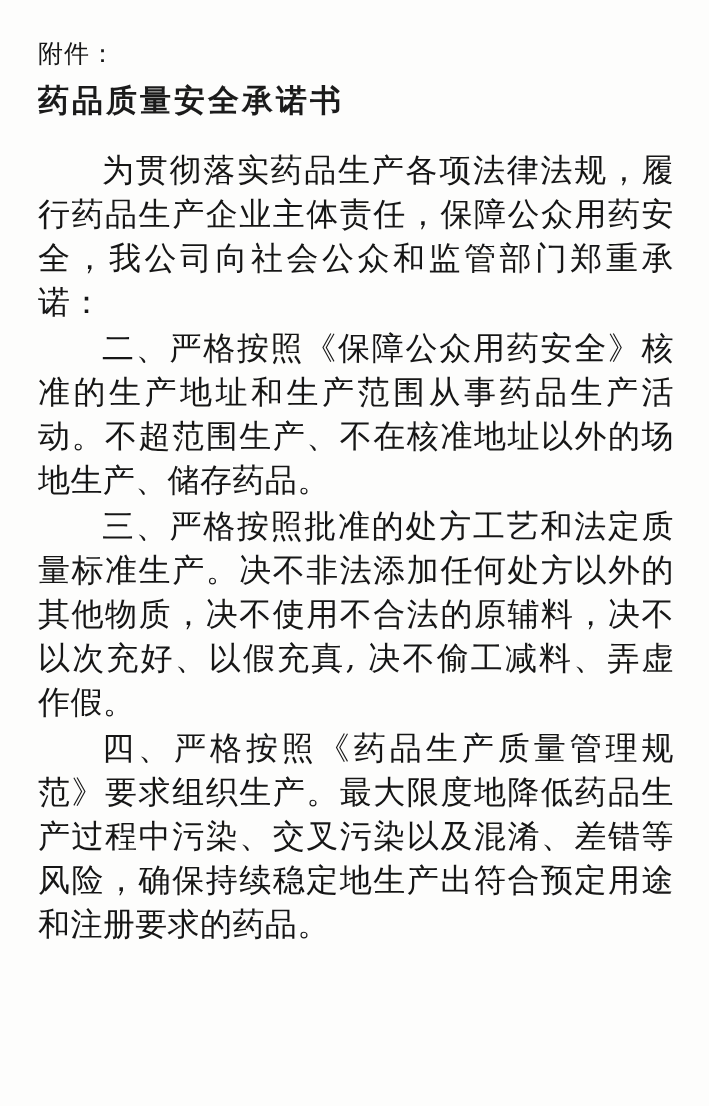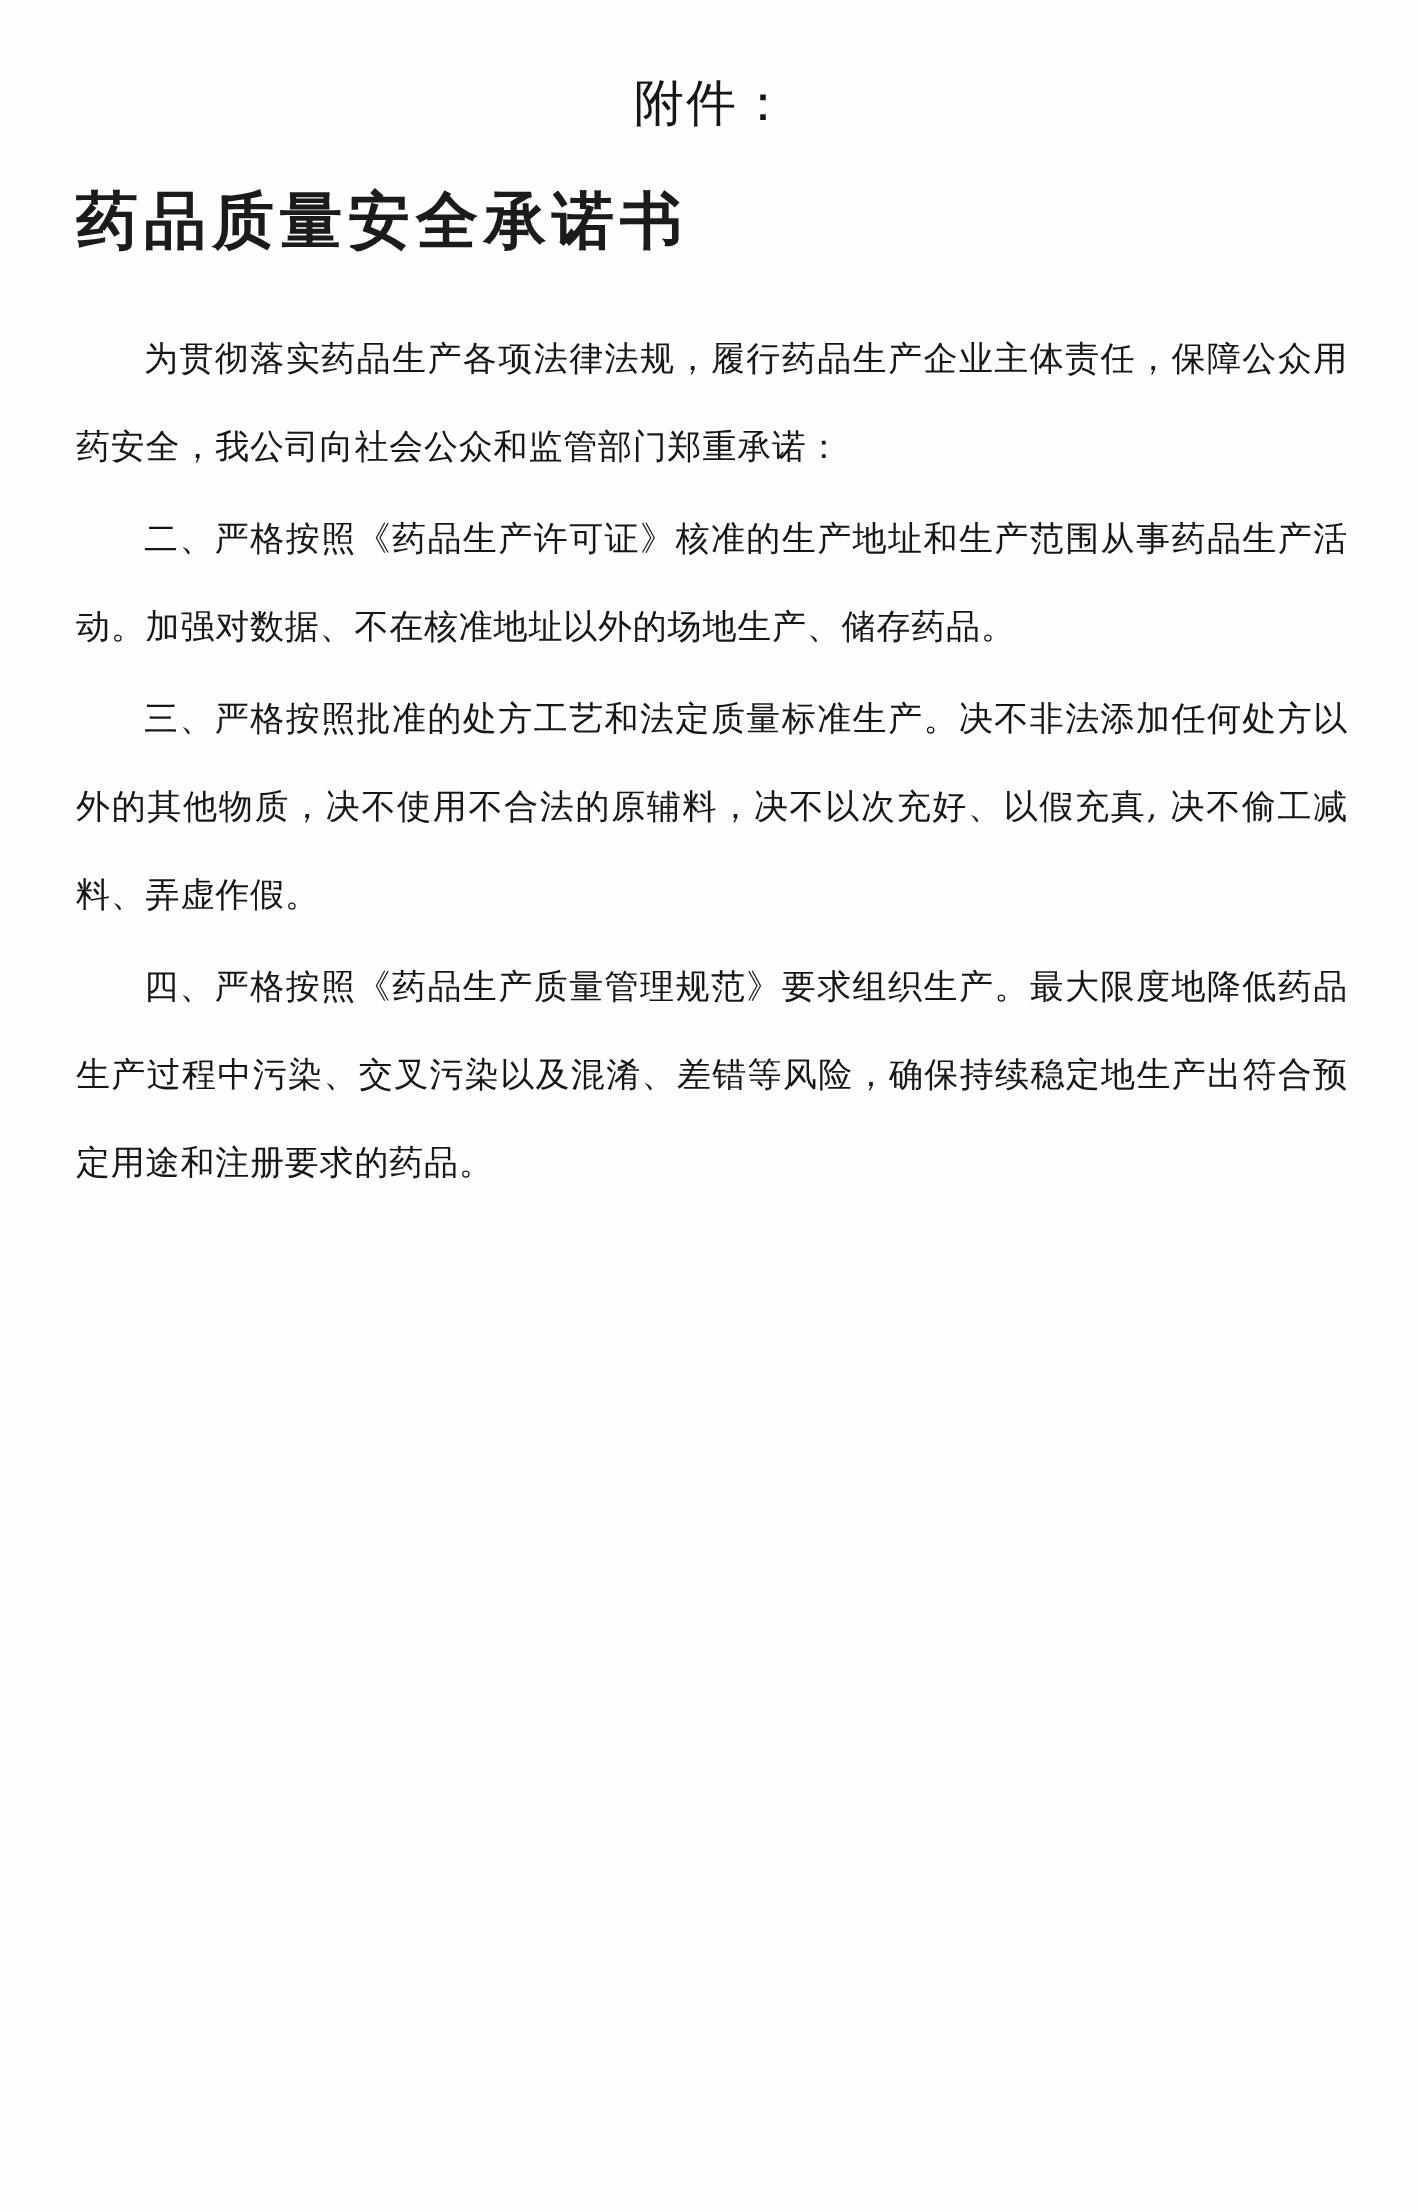"附件：" .attachment-label { font-family: Liberation Serif, serif -> Liberation Sans, sans-serif; margin: 0 0 22px 0 -> 0 0 12px 0; text-align: center -> none }
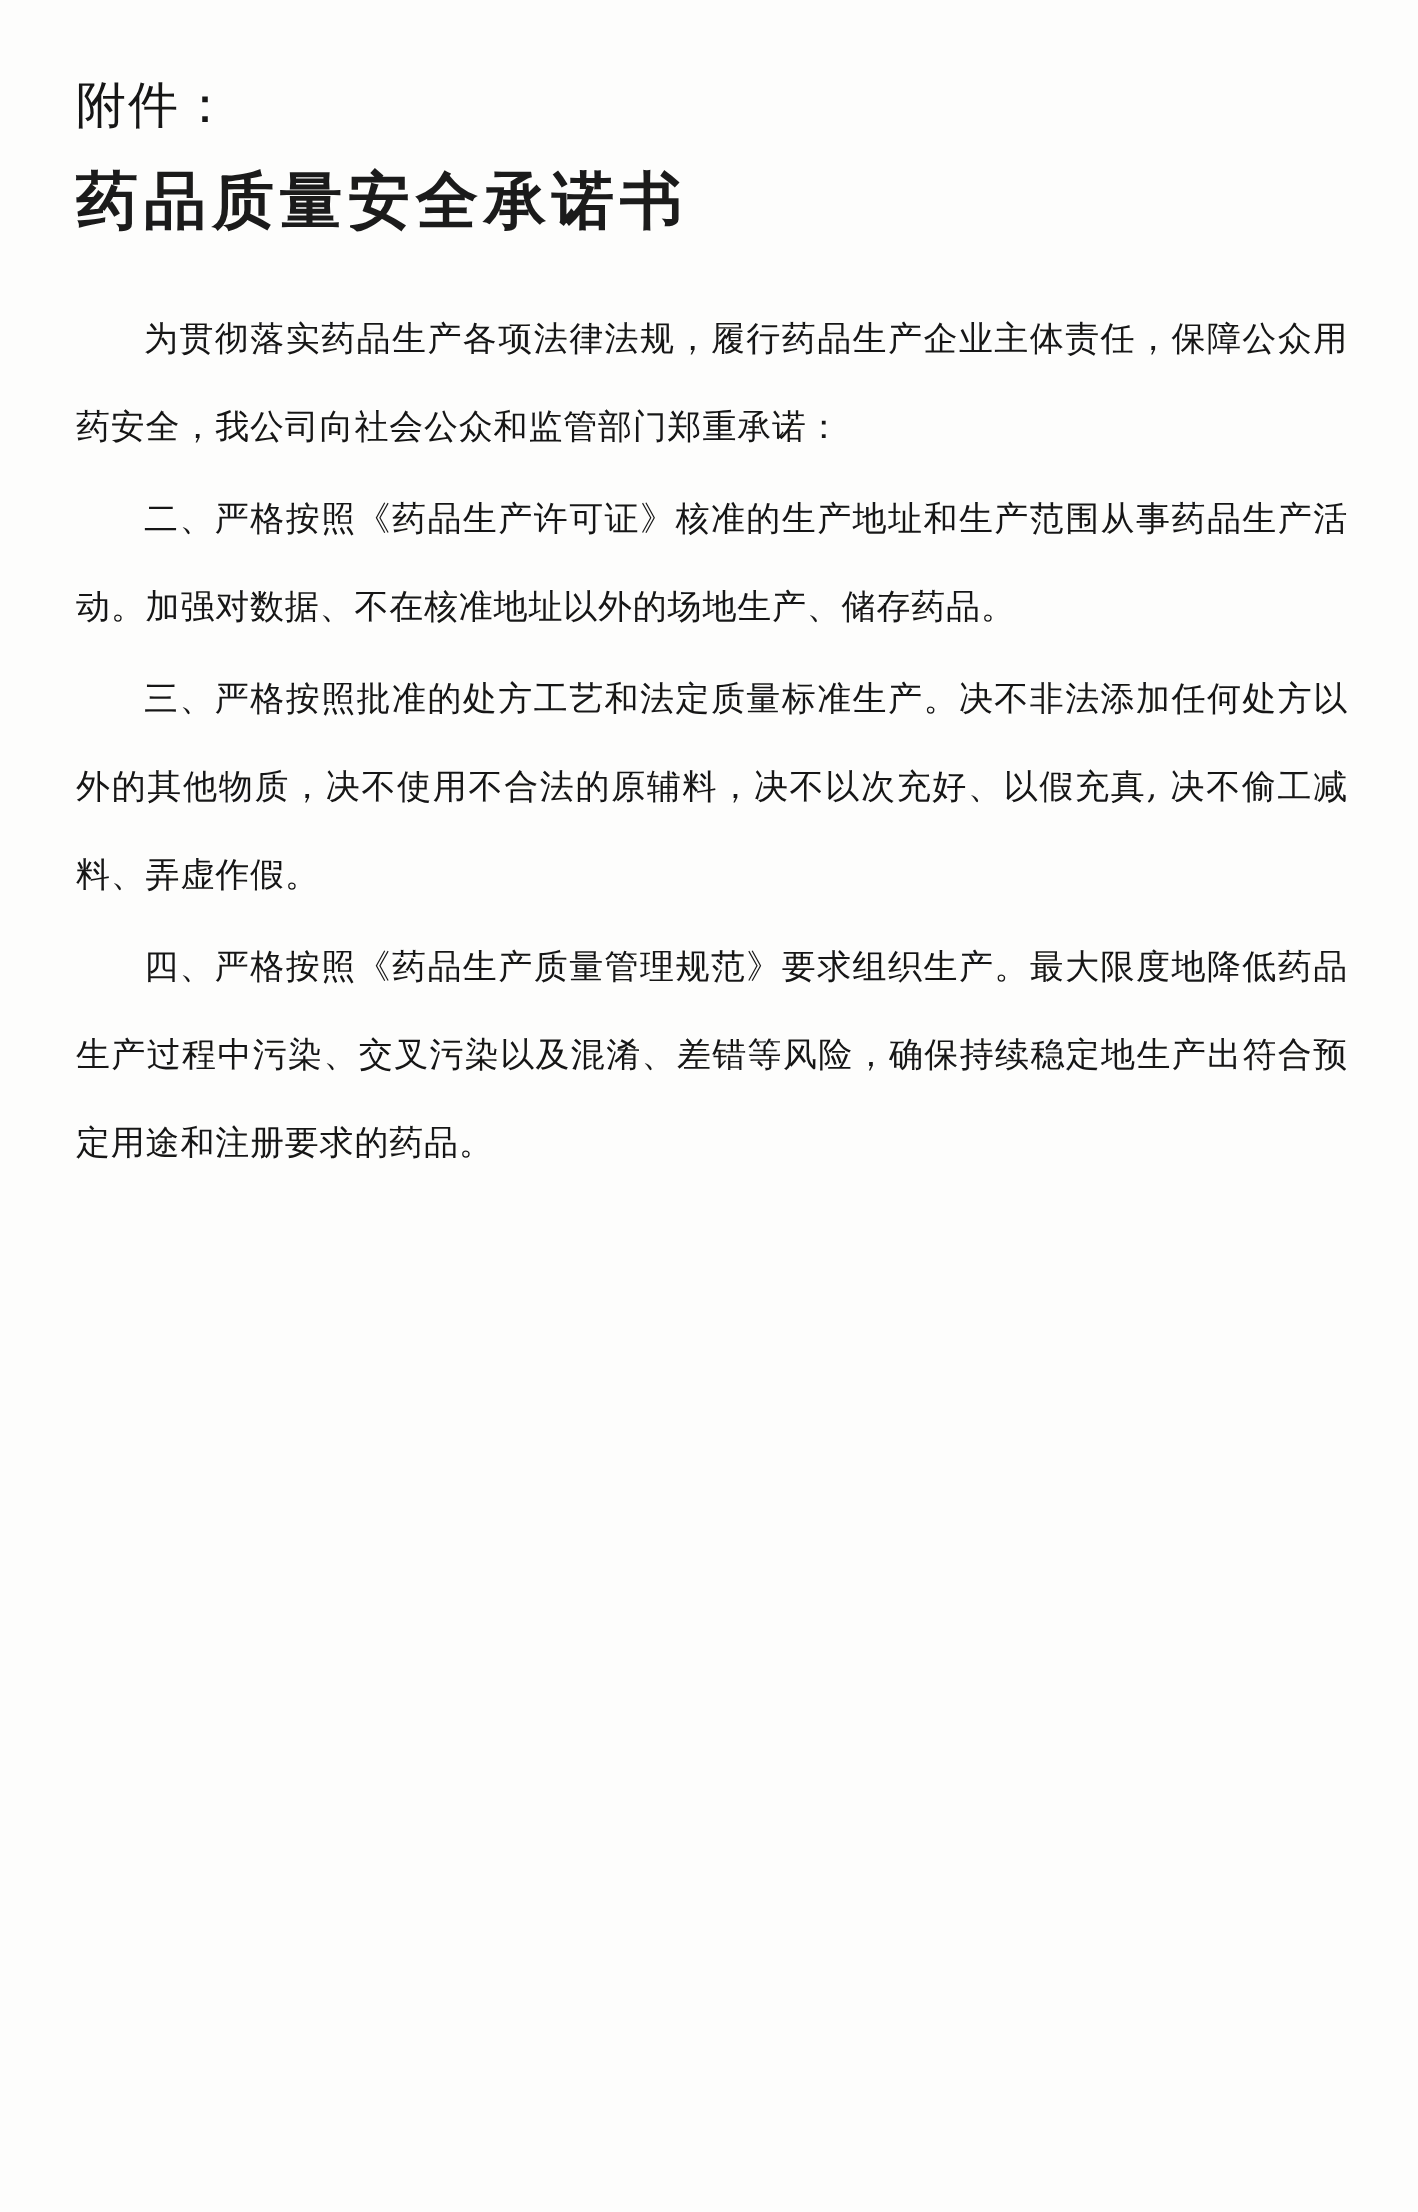"为贯彻落实药品生产各项法律法规，履行药品生产企业主体责任，保障公众用药安全，我公" .para { font-size: 17px -> 32px }
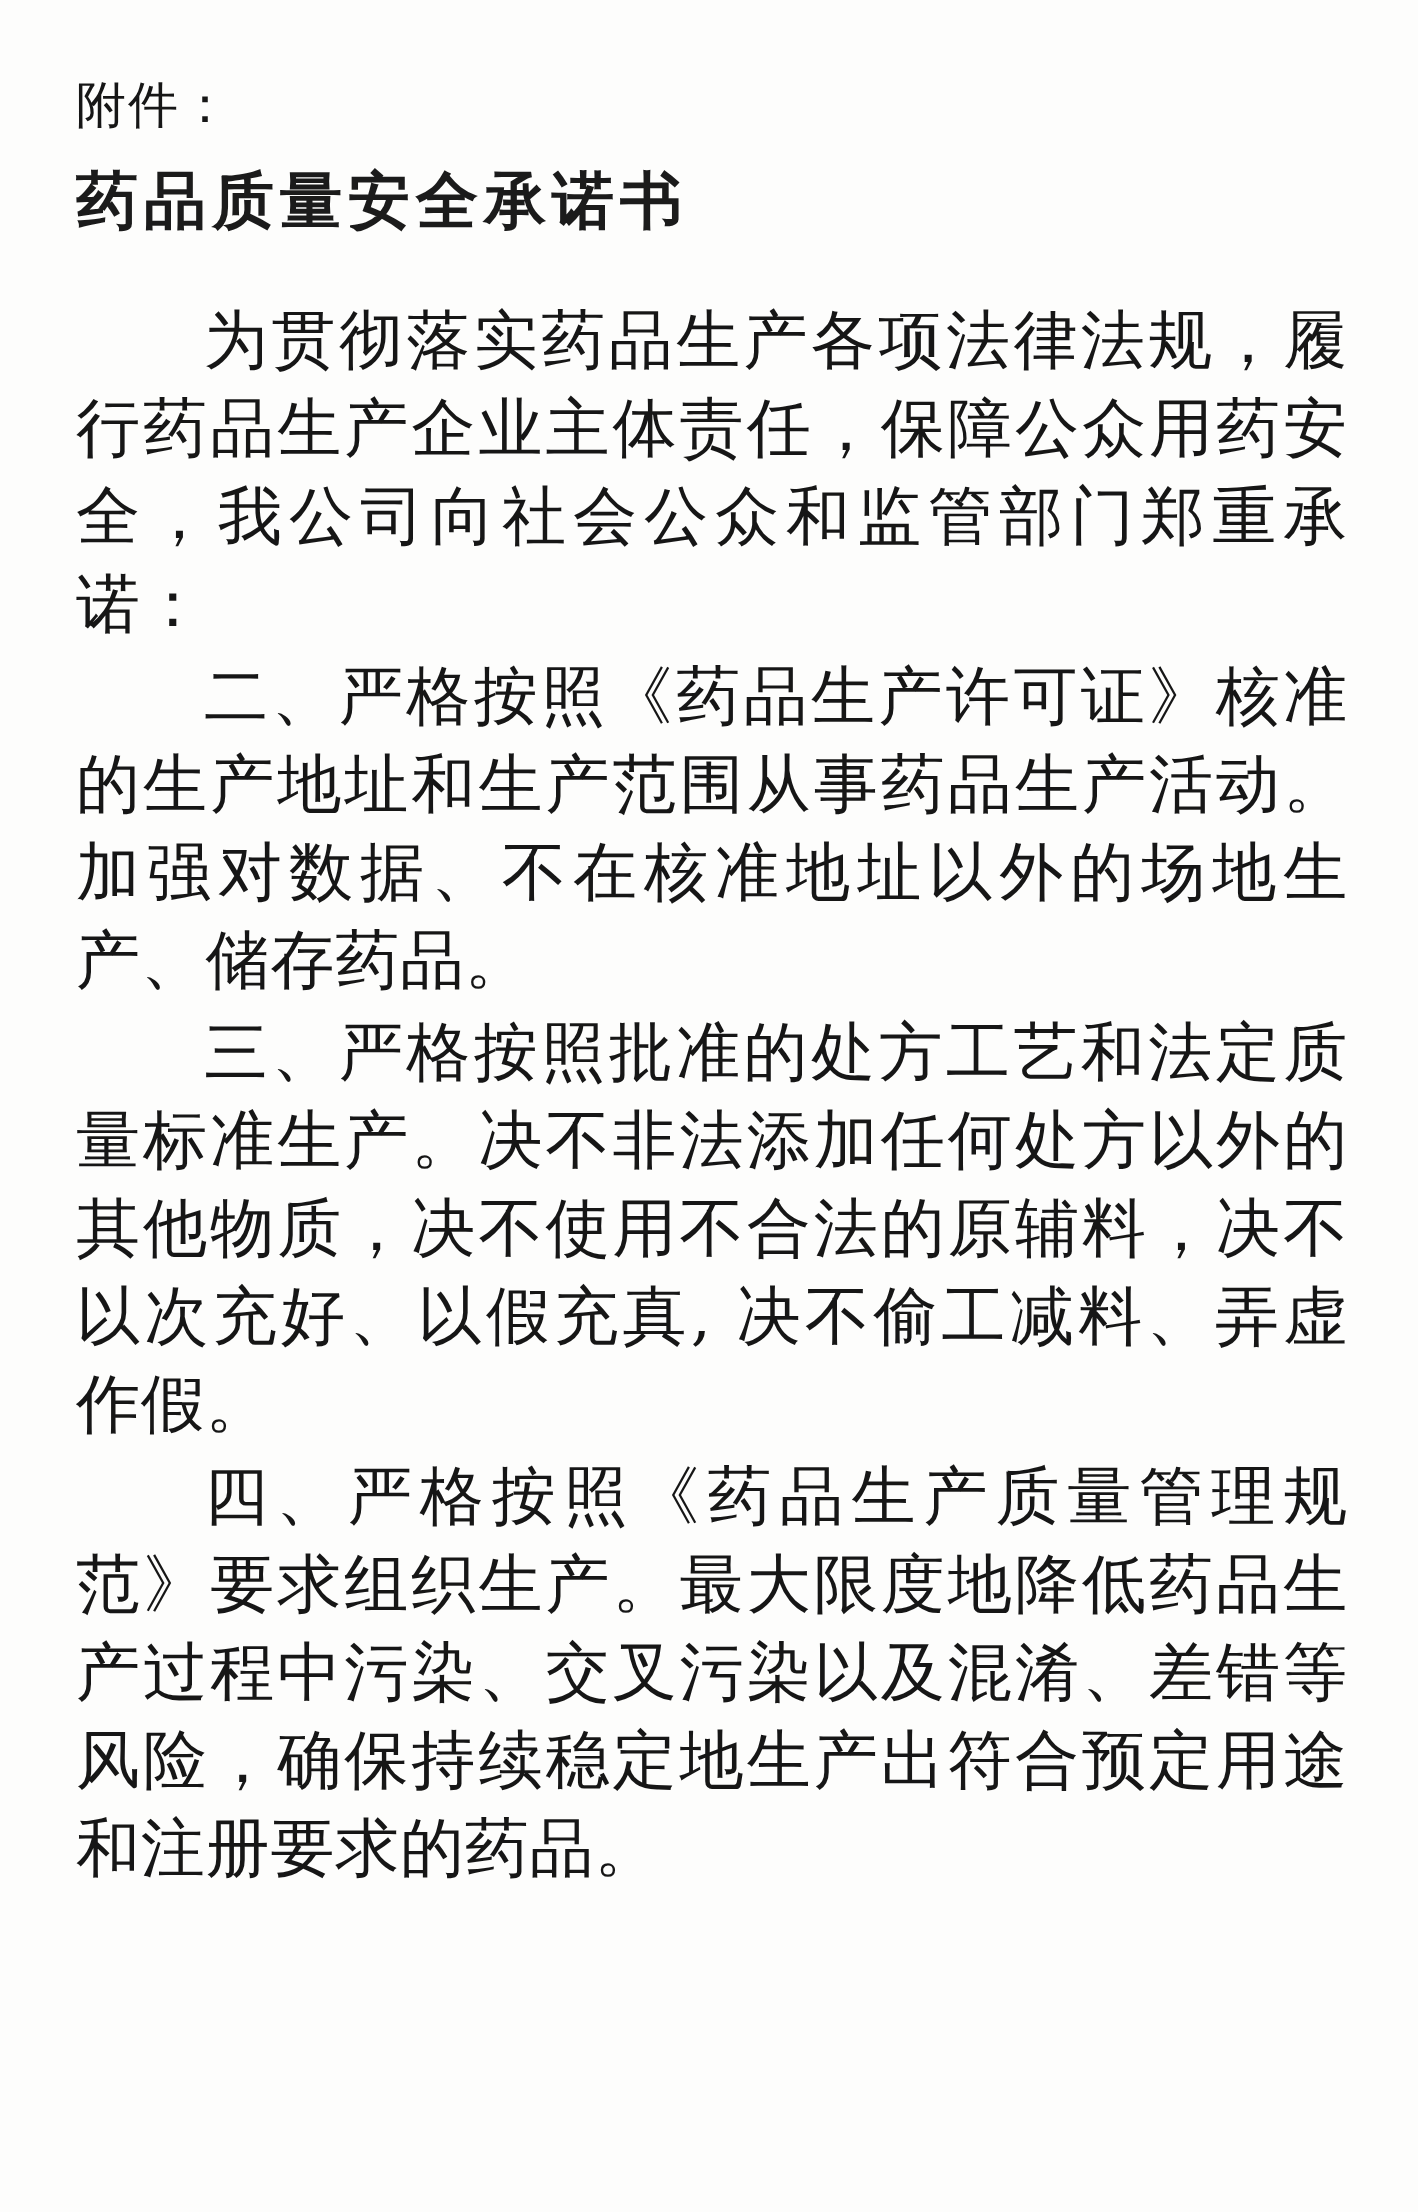"二、严格按照《药品生产许可证》核准的生产地址和生产范围从事药品生产活动。加强对数" p.para { text: 药品生产许可证》核准的生产地址和生产范围从事药品生产活动。加强对数据 -> 保障公众用药安全》核准的生产地址和生产范围从事药品生产活动。不超范围生产 }
